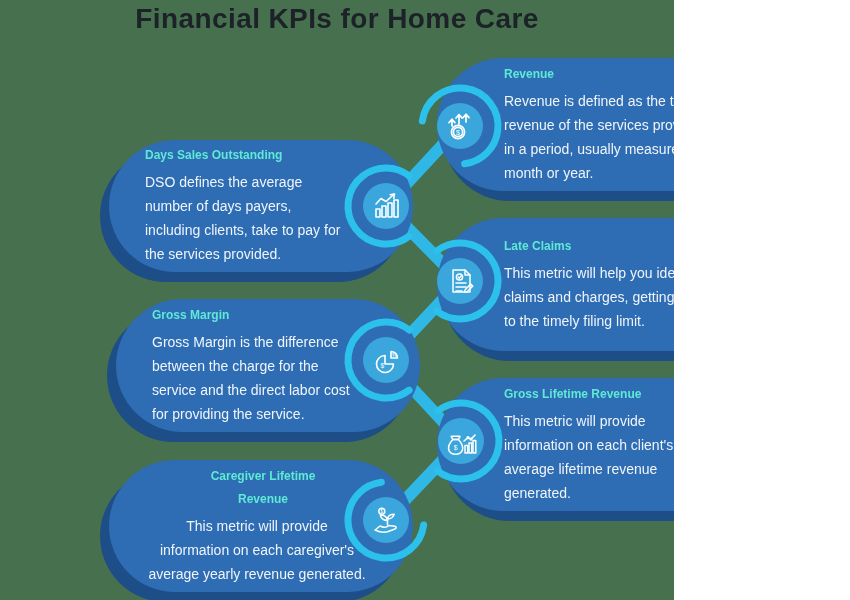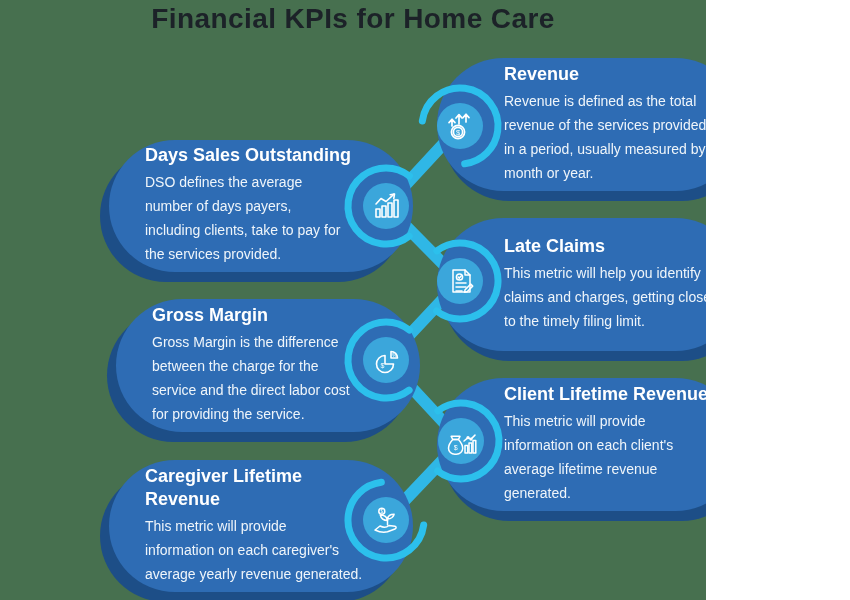"Financial KPIs for Home Care" .stage { padding-left: 32px -> none }
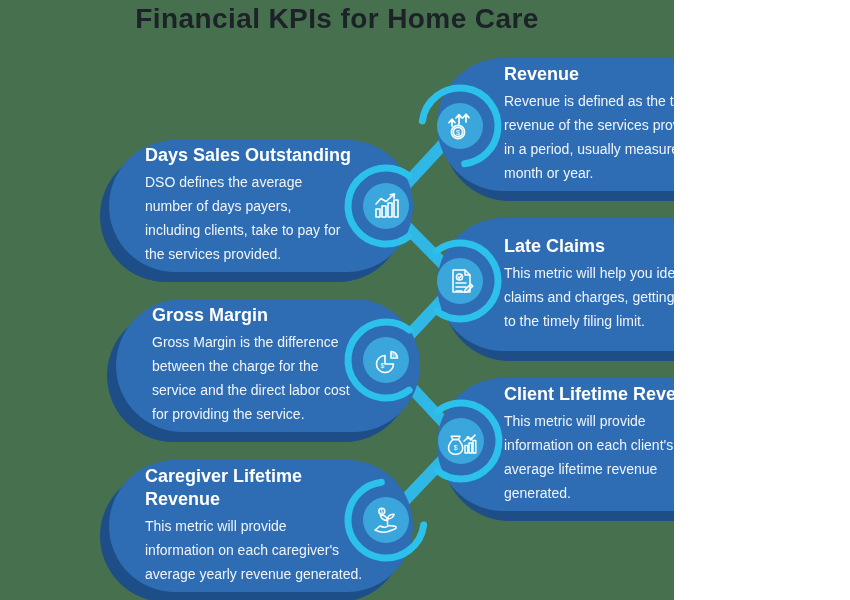"Revenue" .card-title { color: #ffffff -> #5eead4; font-size: 18px -> 12px }
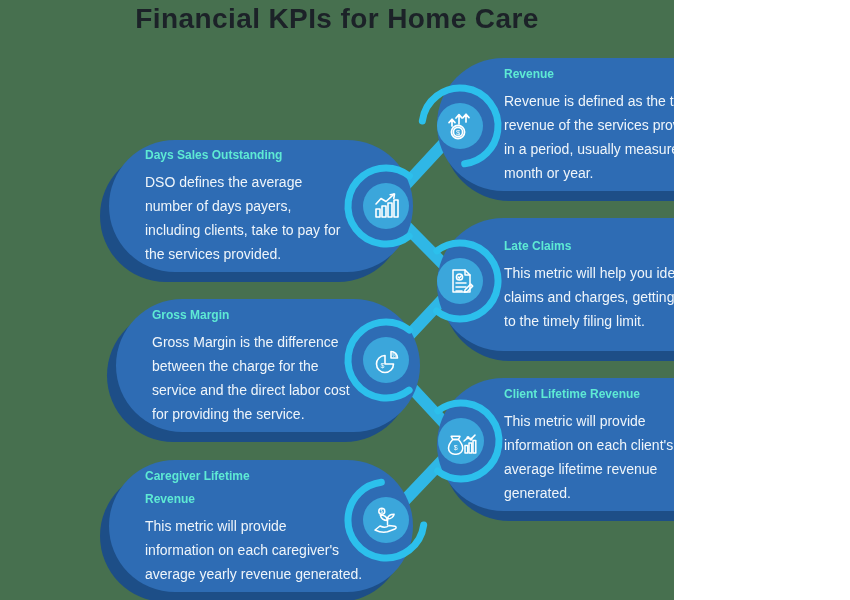"Client Lifetime Revenue" div.card-title { text: Client -> Gross }
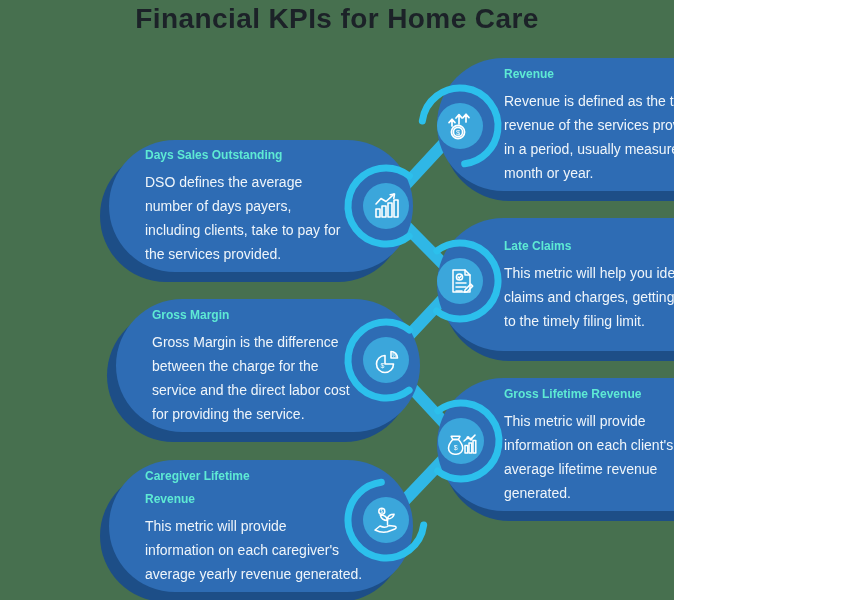"Caregiver Lifetime" .c6 { text-align: none -> center }
